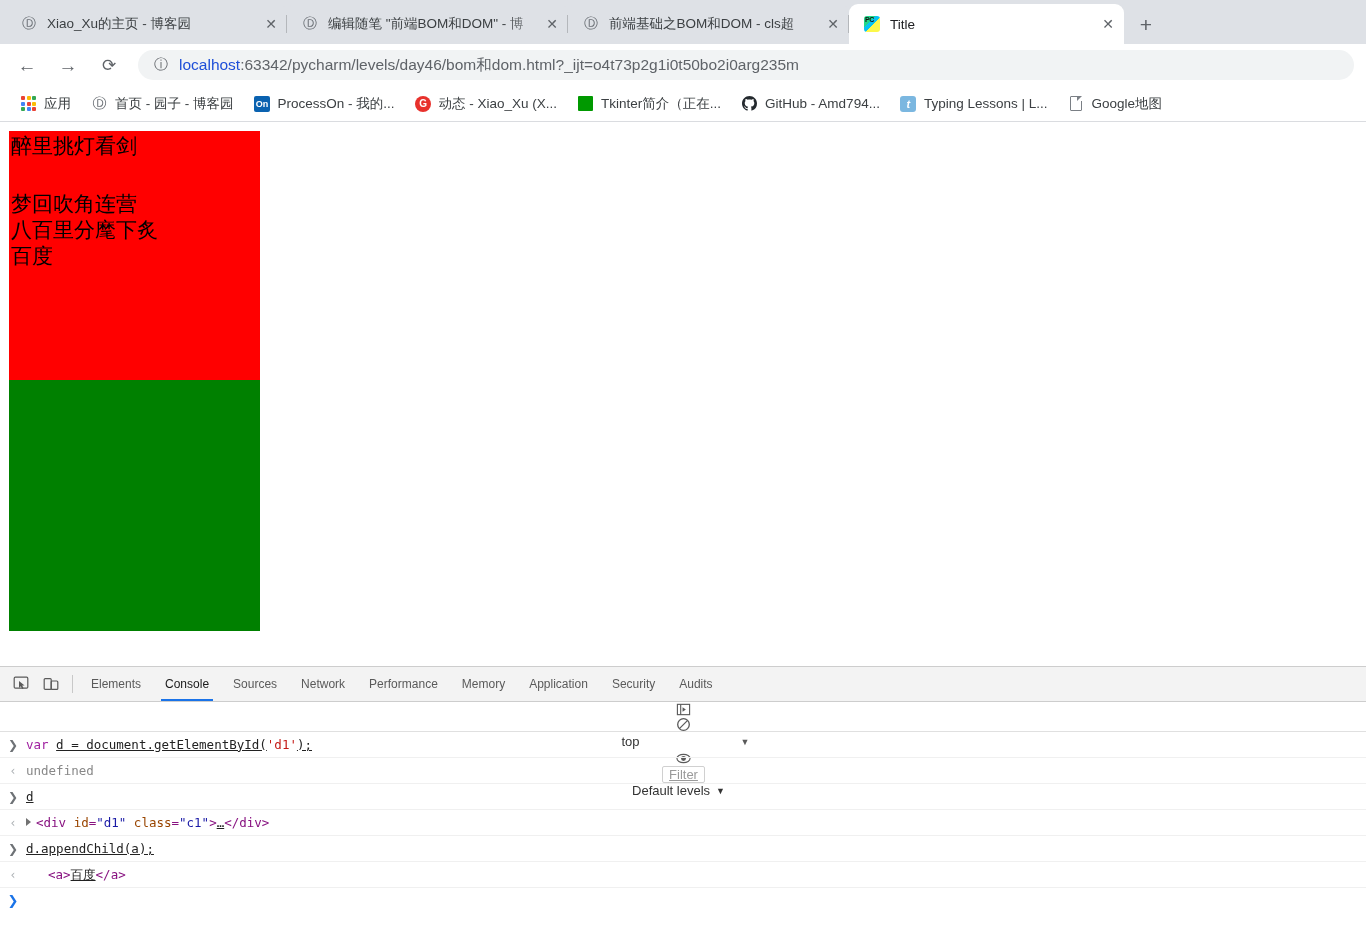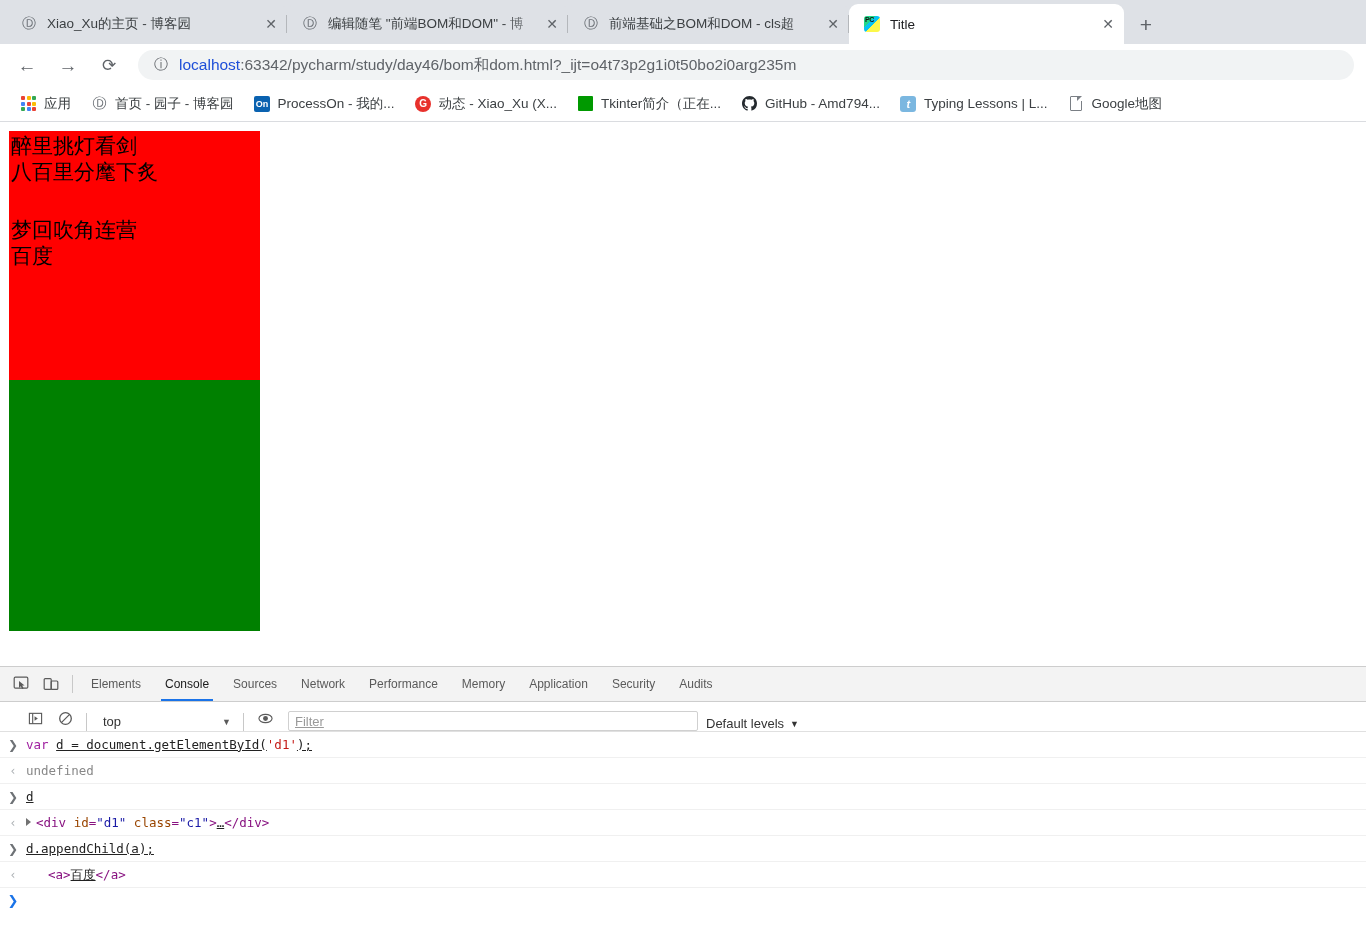":63342/pycharm/study/day46/bom和dom.html?" span.rest { text: :63342/pycharm/study/day46/bom -> :63342/pycharm/levels/day46/bom }
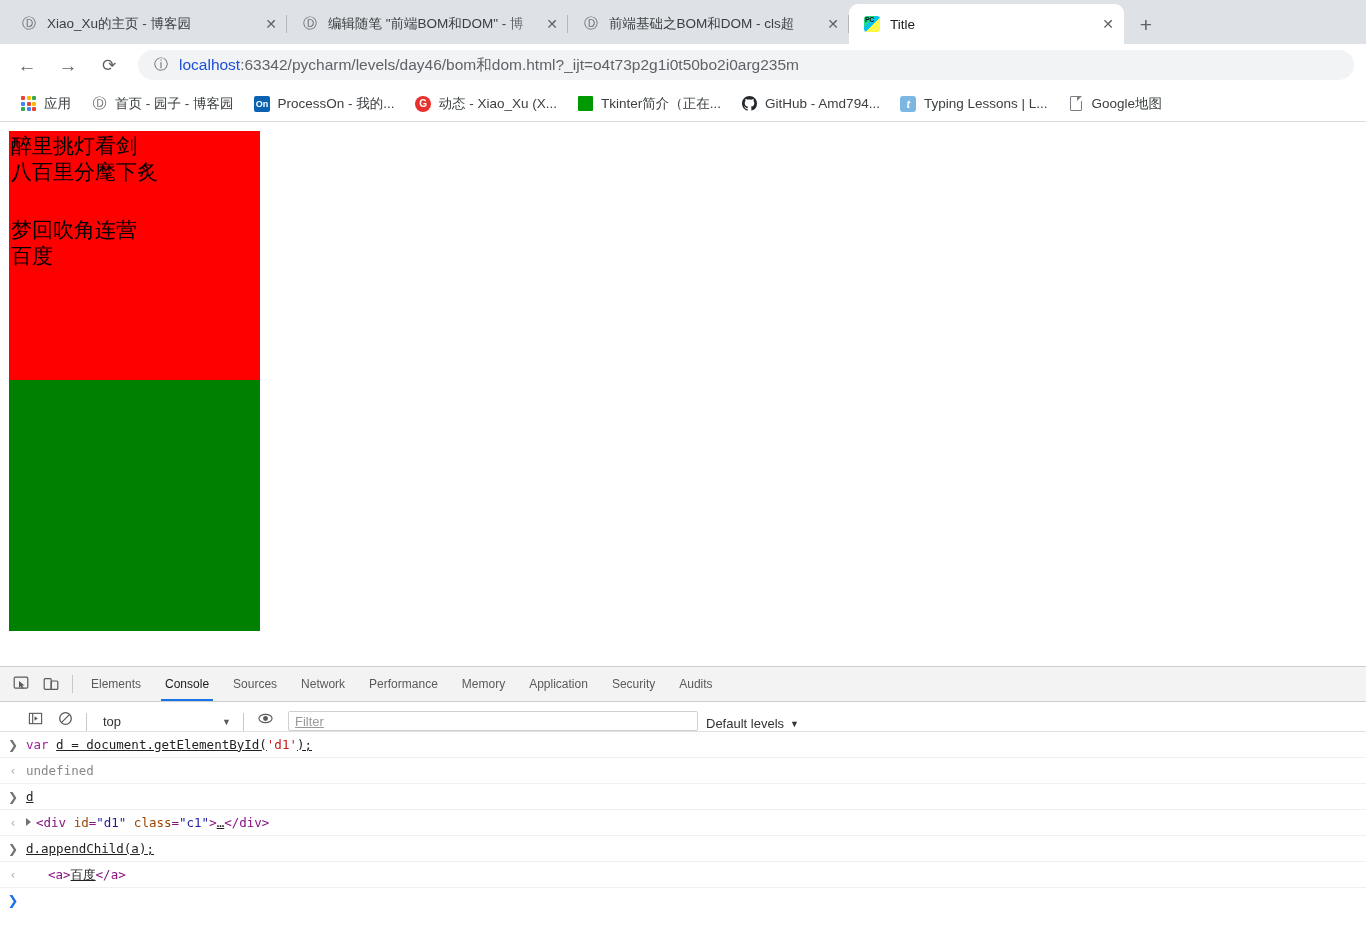"八百里分麾下炙" div.poem-line { order: before "梦回吹角连营" -> after "梦回吹角连营" }
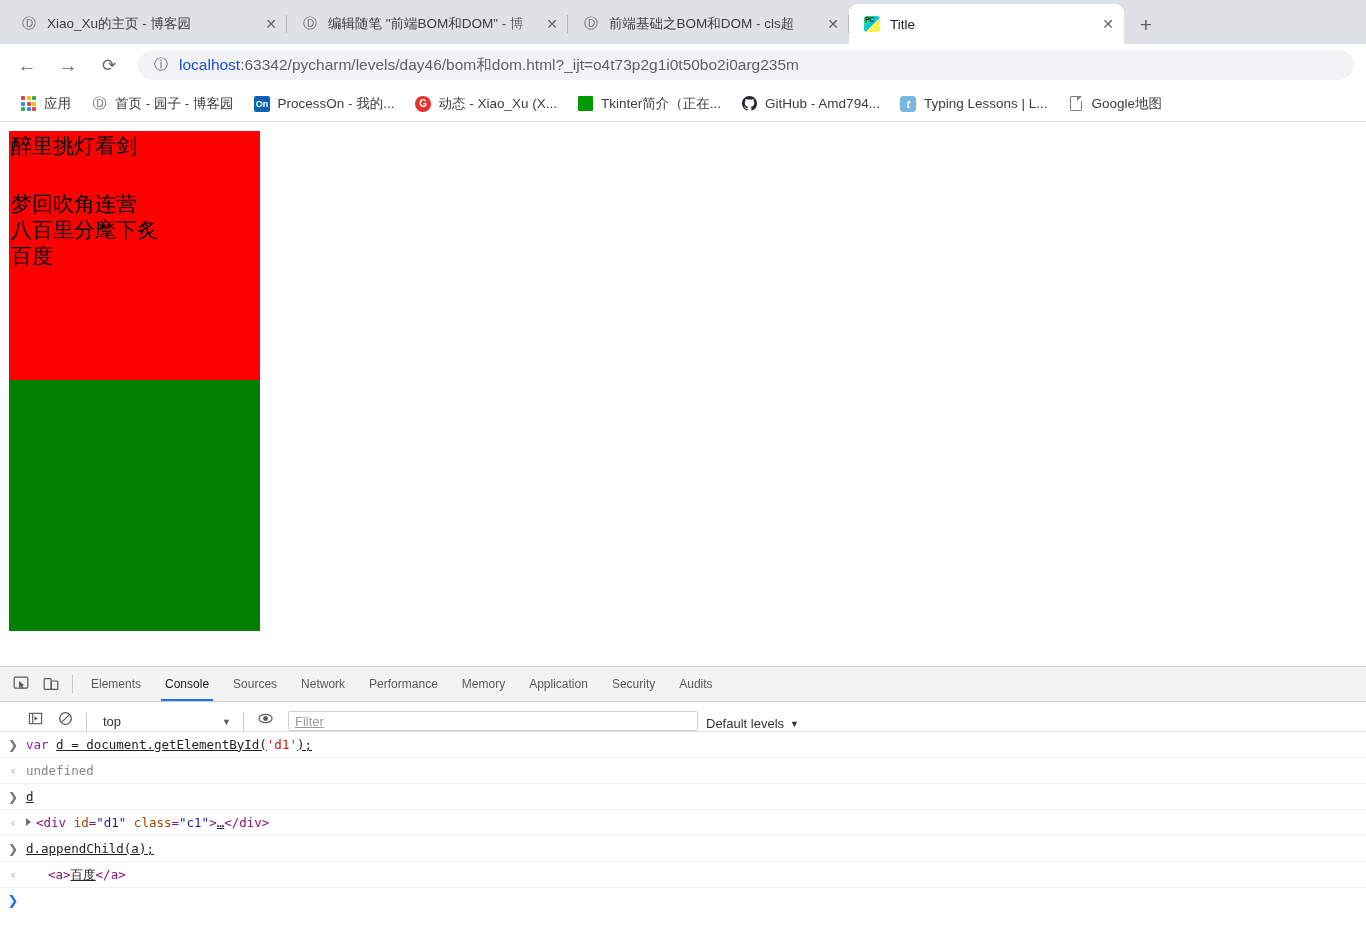"top" .dt-filterbar { align-items: flex-end -> center; flex-direction: none -> column; padding-left: 20px -> 1px }
